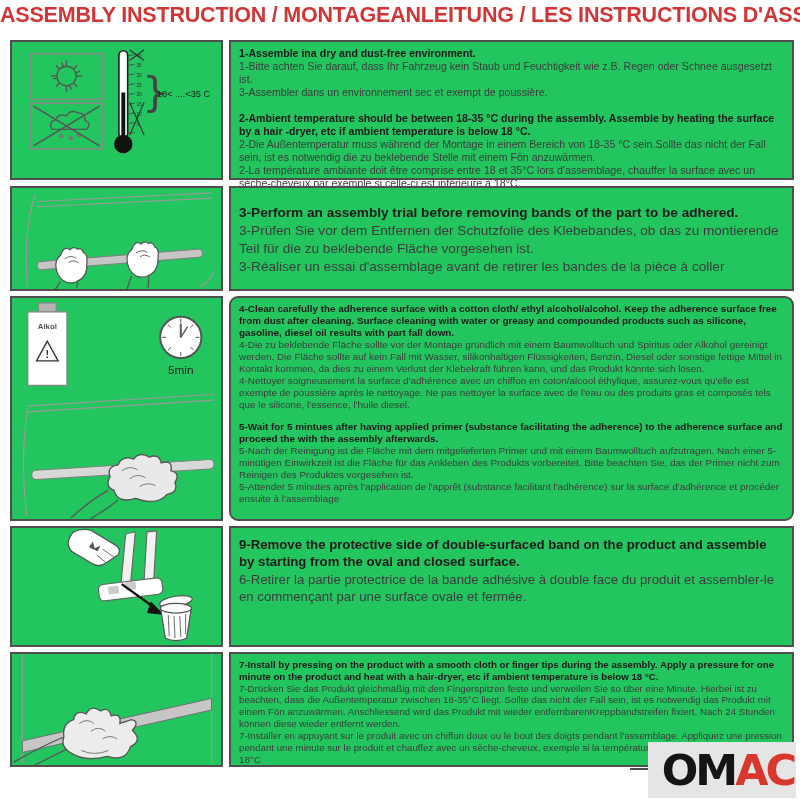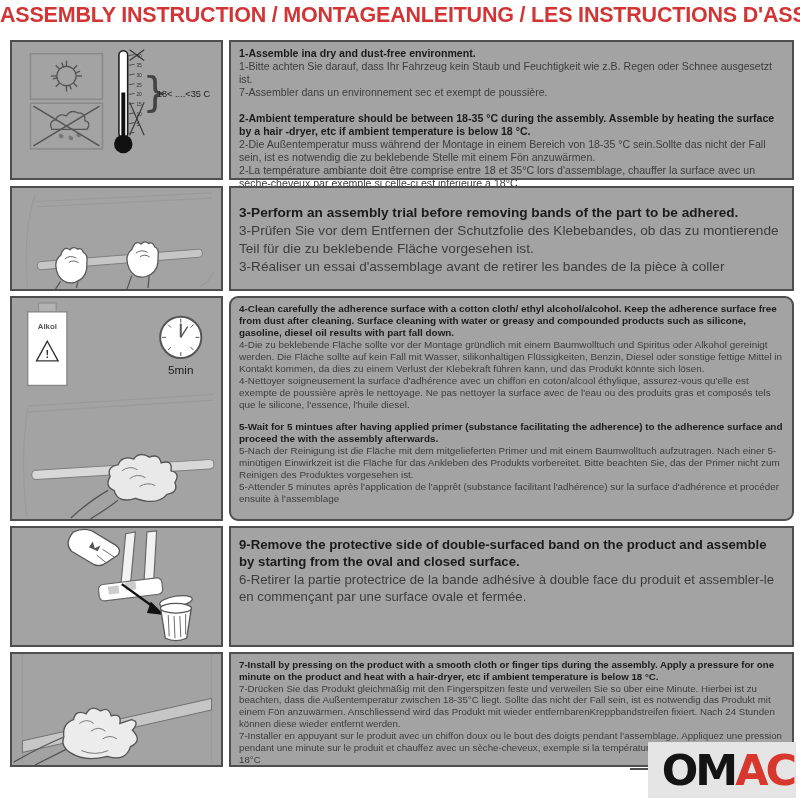"1-Assemble ina dry and dust-free" .cell { background: #a3a3a3 -> #22c55e }
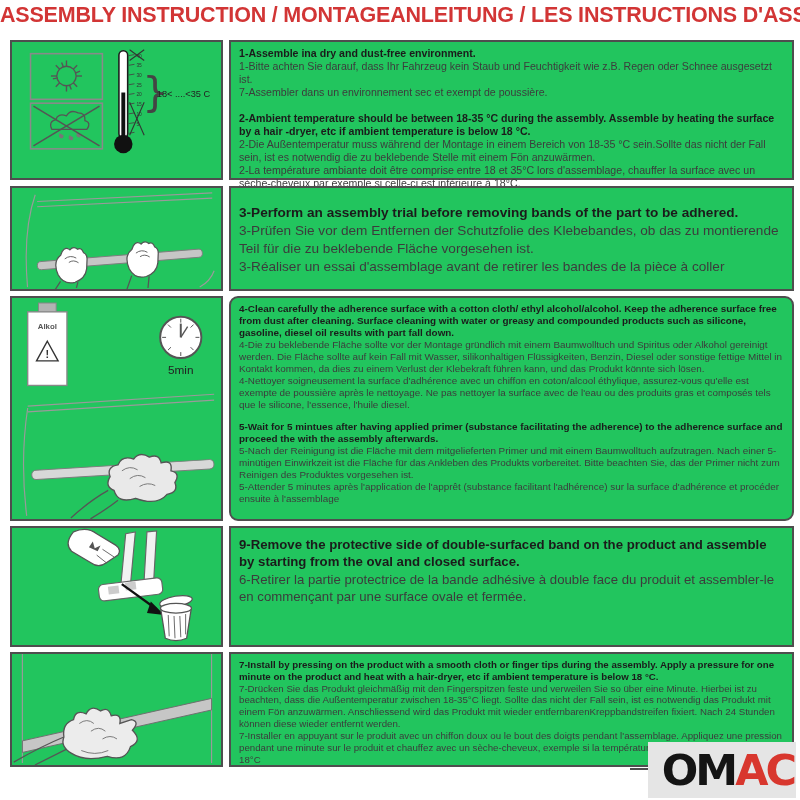"7-Assembler dans un environnement sec" p.fr { text: 7-Assembler -> 3-Assembler }
